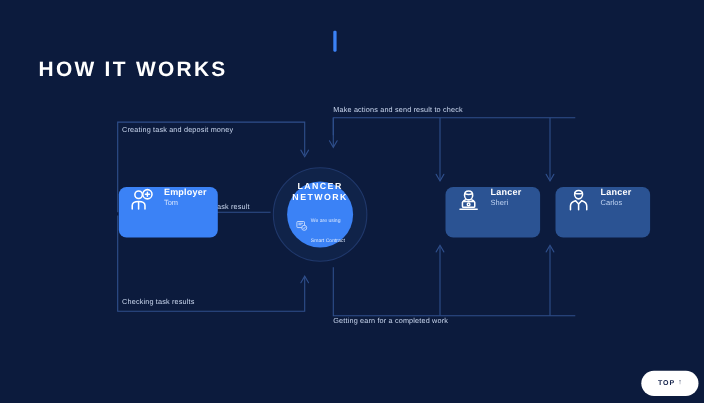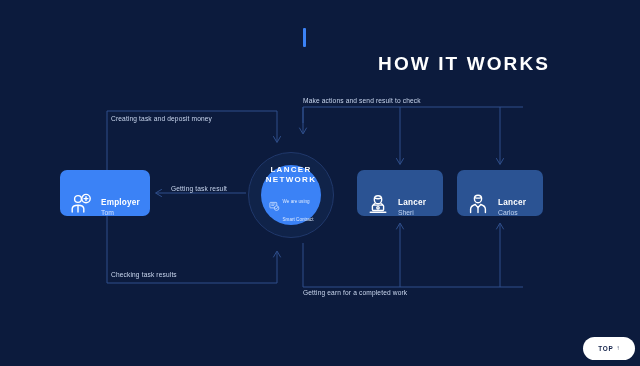"HOW IT WORKS" .page-title { padding-left: none -> 35px; text-align: right -> left }
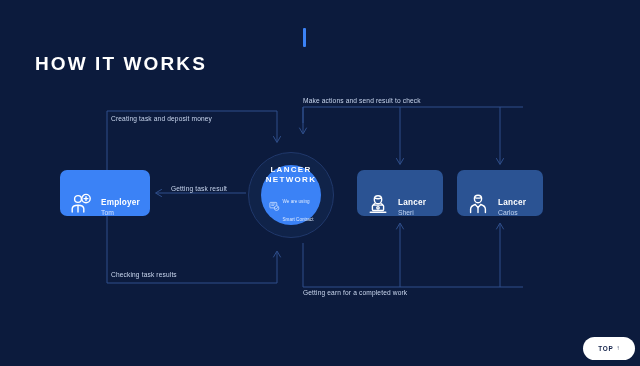"Employer" .card { align-items: flex-end -> flex-start; margin-left: none -> 48px }
